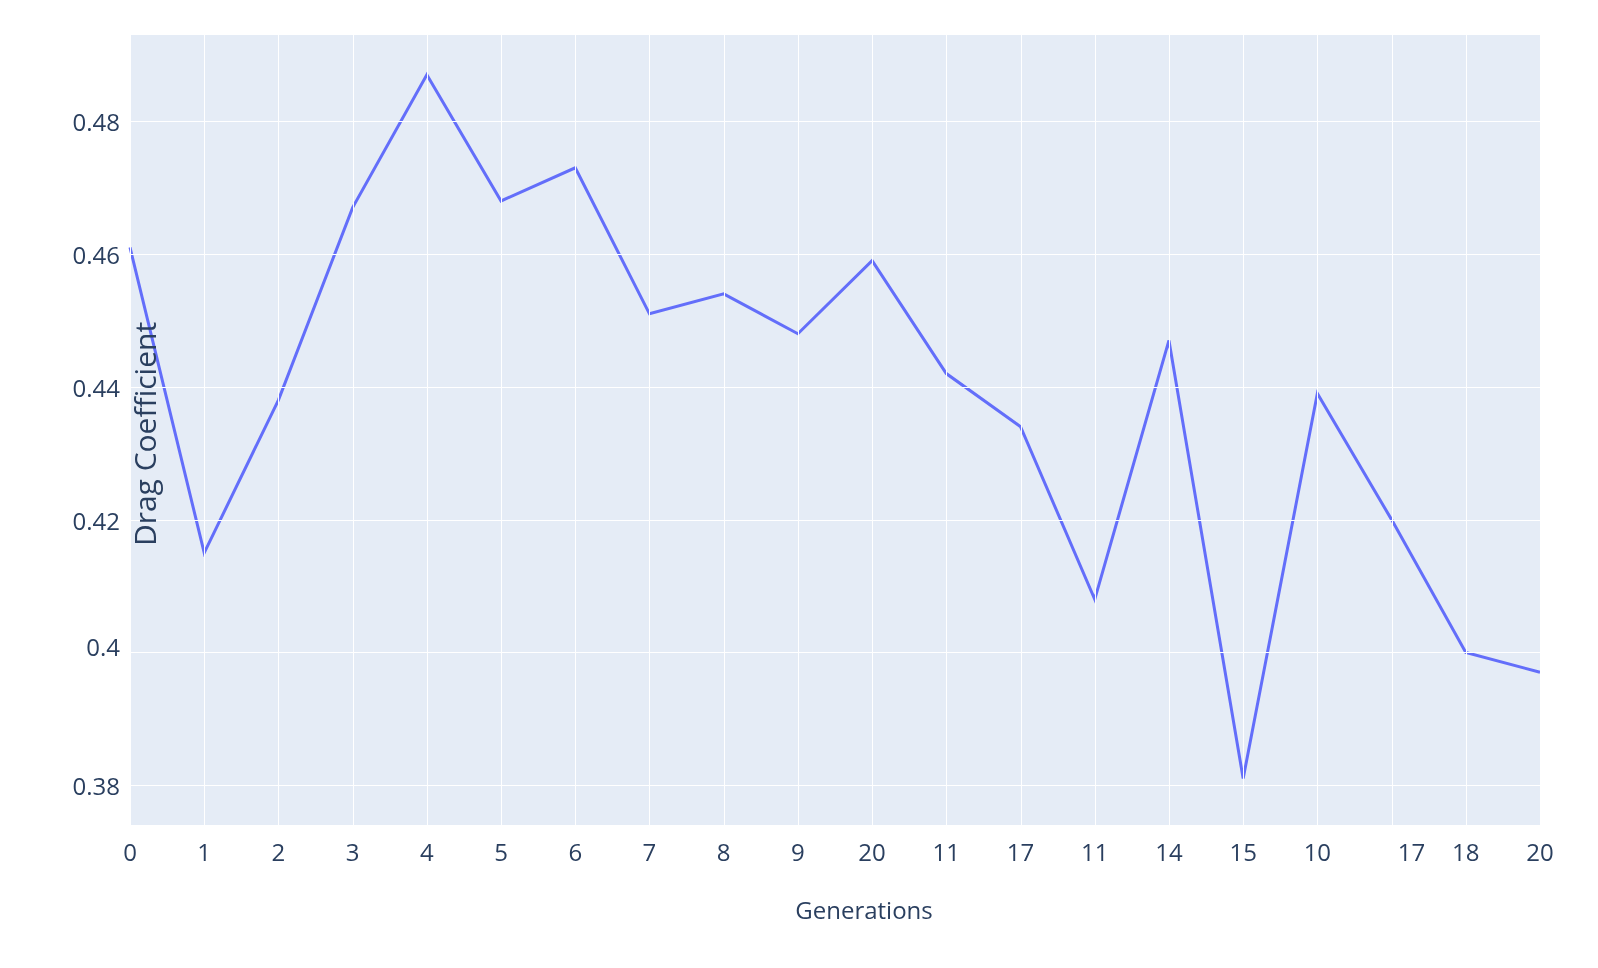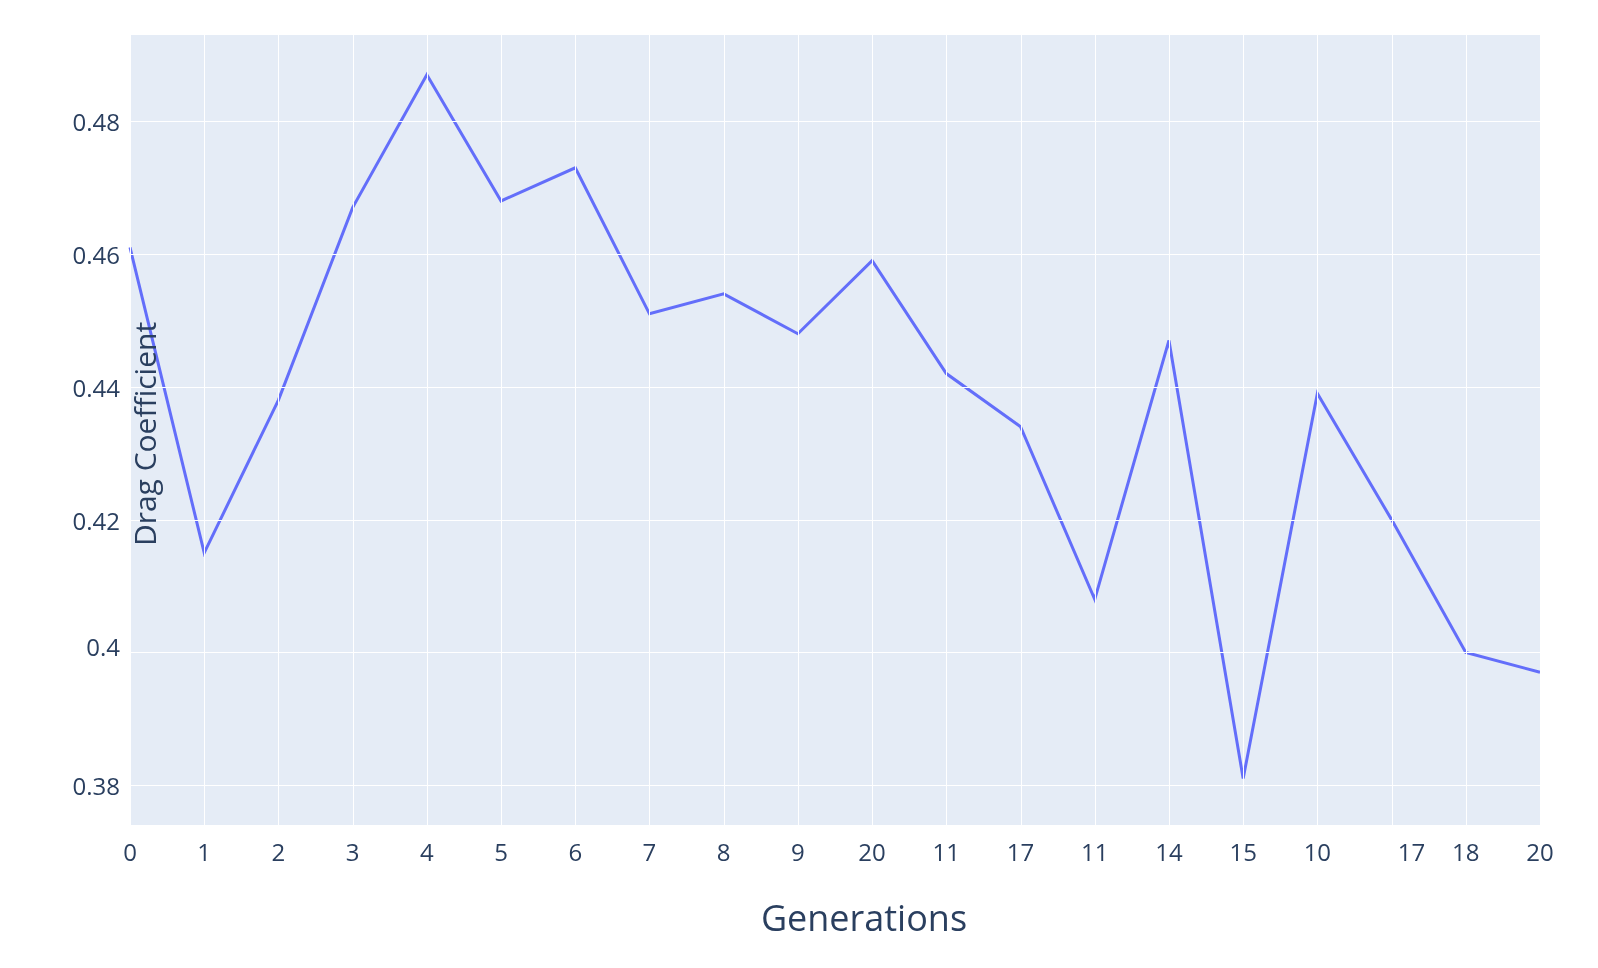"Generations" .x-axis-title { font-size: 36px -> 24px }
